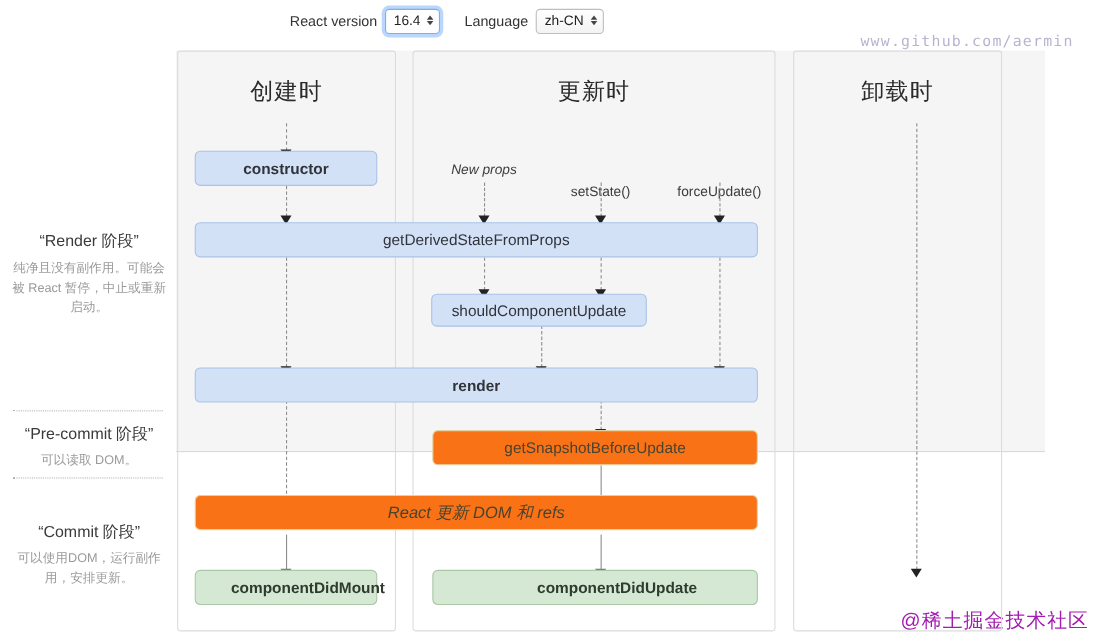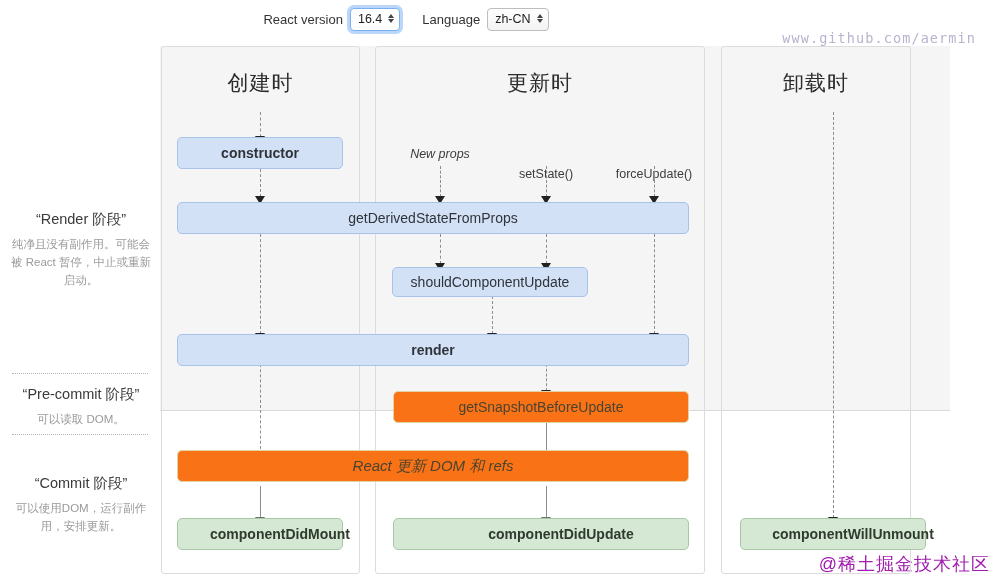"componentWillUnmount" div.node { html: <div>componentWillUnmount</div> -> none }
